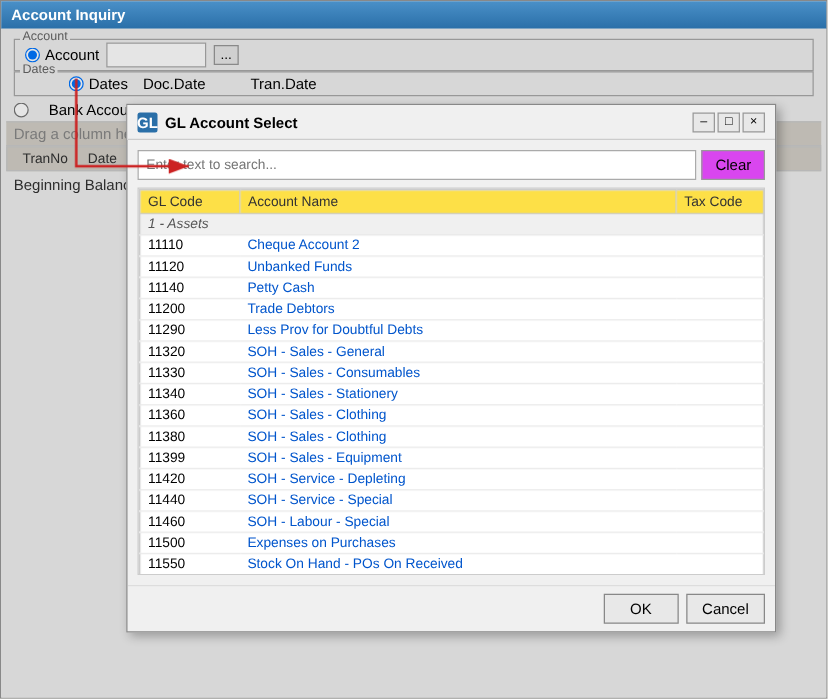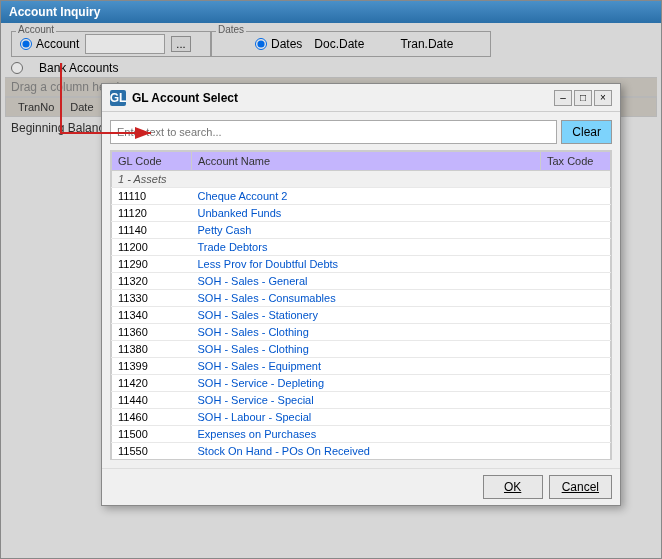"Account" .top-bar { flex-direction: none -> column; justify-content: none -> space-between }
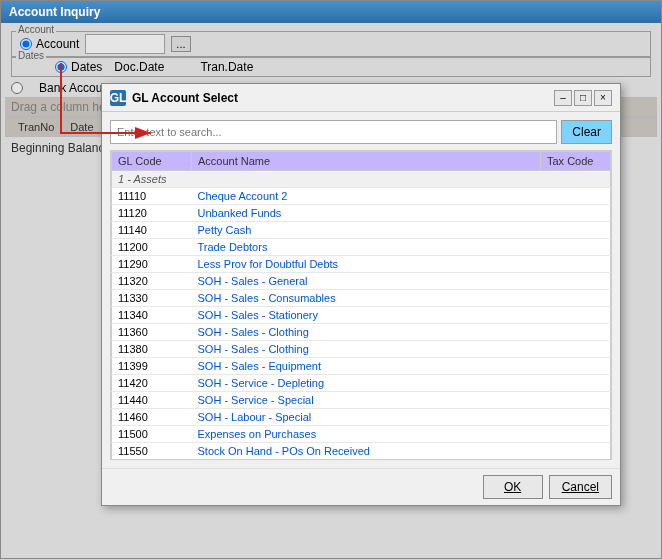"Clear" .clear-btn { background: #7dd3fc -> #d946ef }
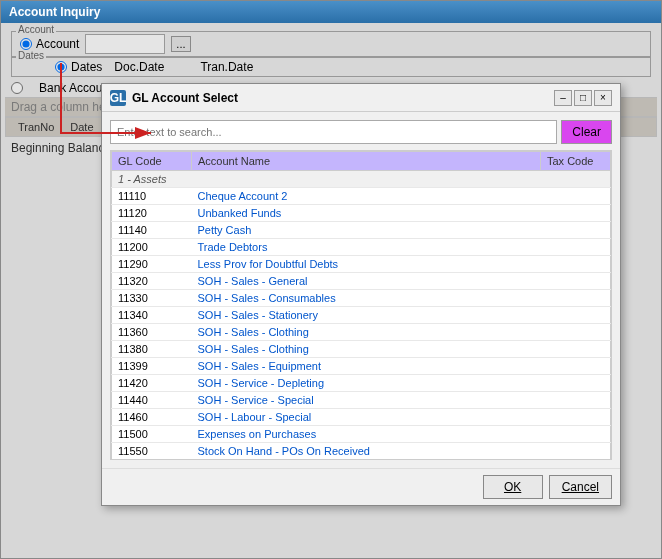"GL Code" .gl-table thead tr th { background: #c4b5fd -> #fde047 }
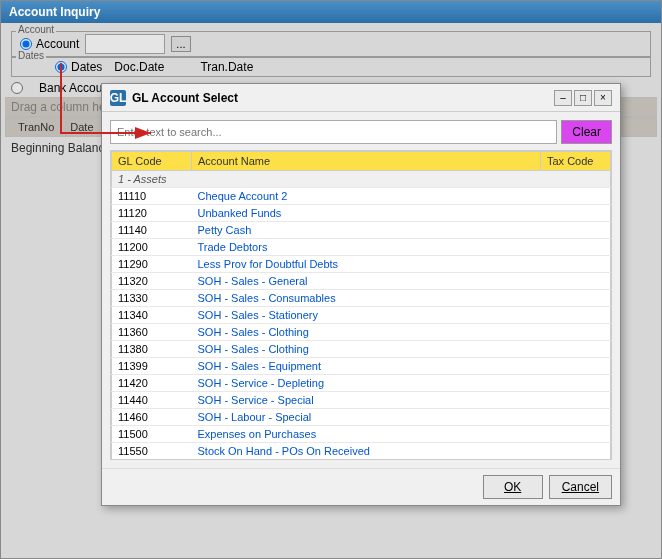"OK" .footer-btn { text-decoration: underline -> none }
